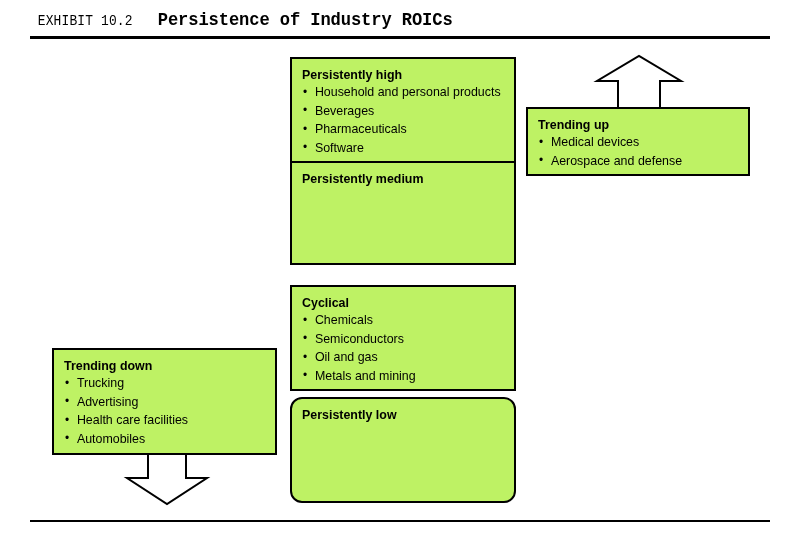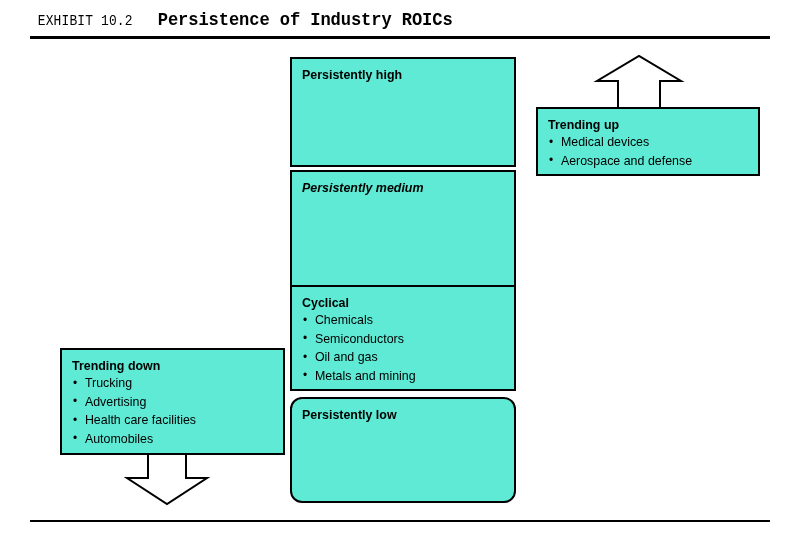"Persistently high" .box { background: #5eead4 -> #bef264 }
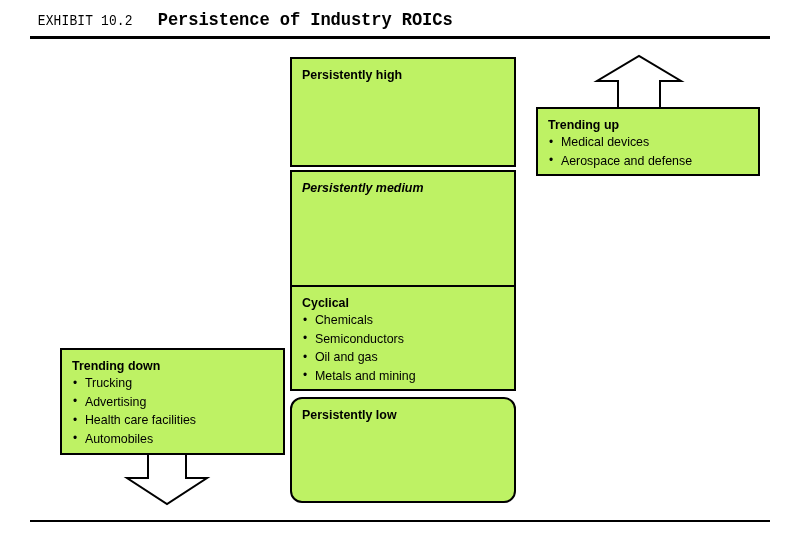"Household and personal products" ul.box-list { html: none -> <ul> <li>Household and personal products</li> <li>Beverages</li> <li>Pharmaceuticals</li> <li>Software</li> </ul> }
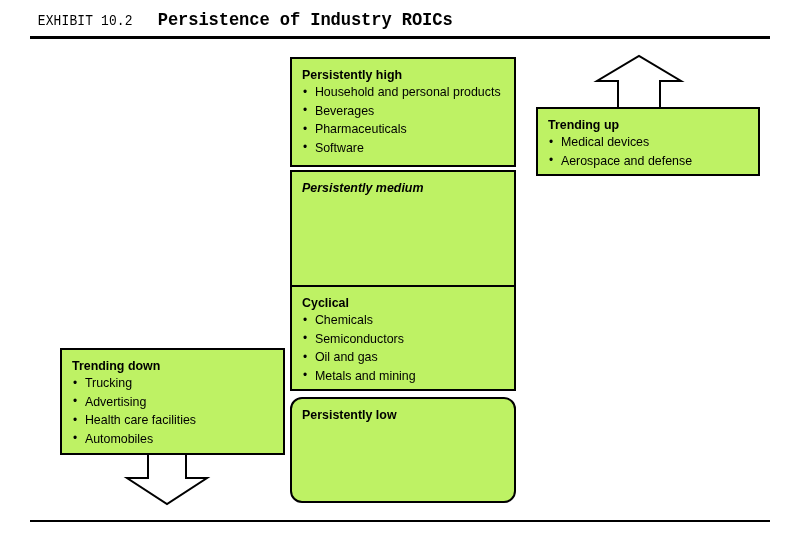"Trending up" #box-trending-up { margin-left: 10px -> none }
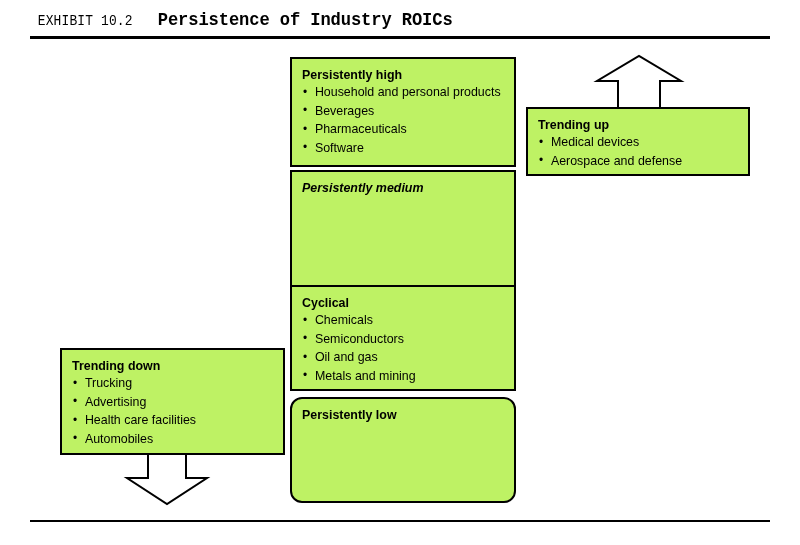"Persistently medium" #box-medium { font-style: italic -> none; height: 122px -> 104px; top: 170px -> 161px }
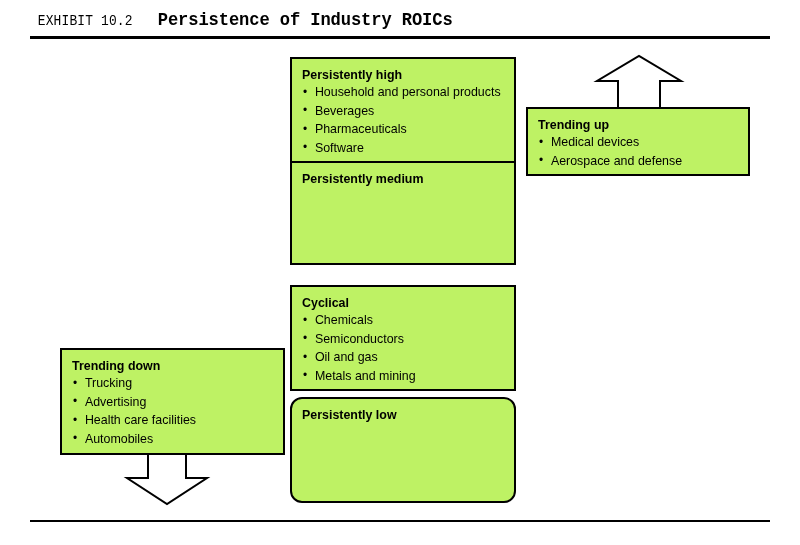"Trending down" #box-trending-down { margin-left: 8px -> none }
